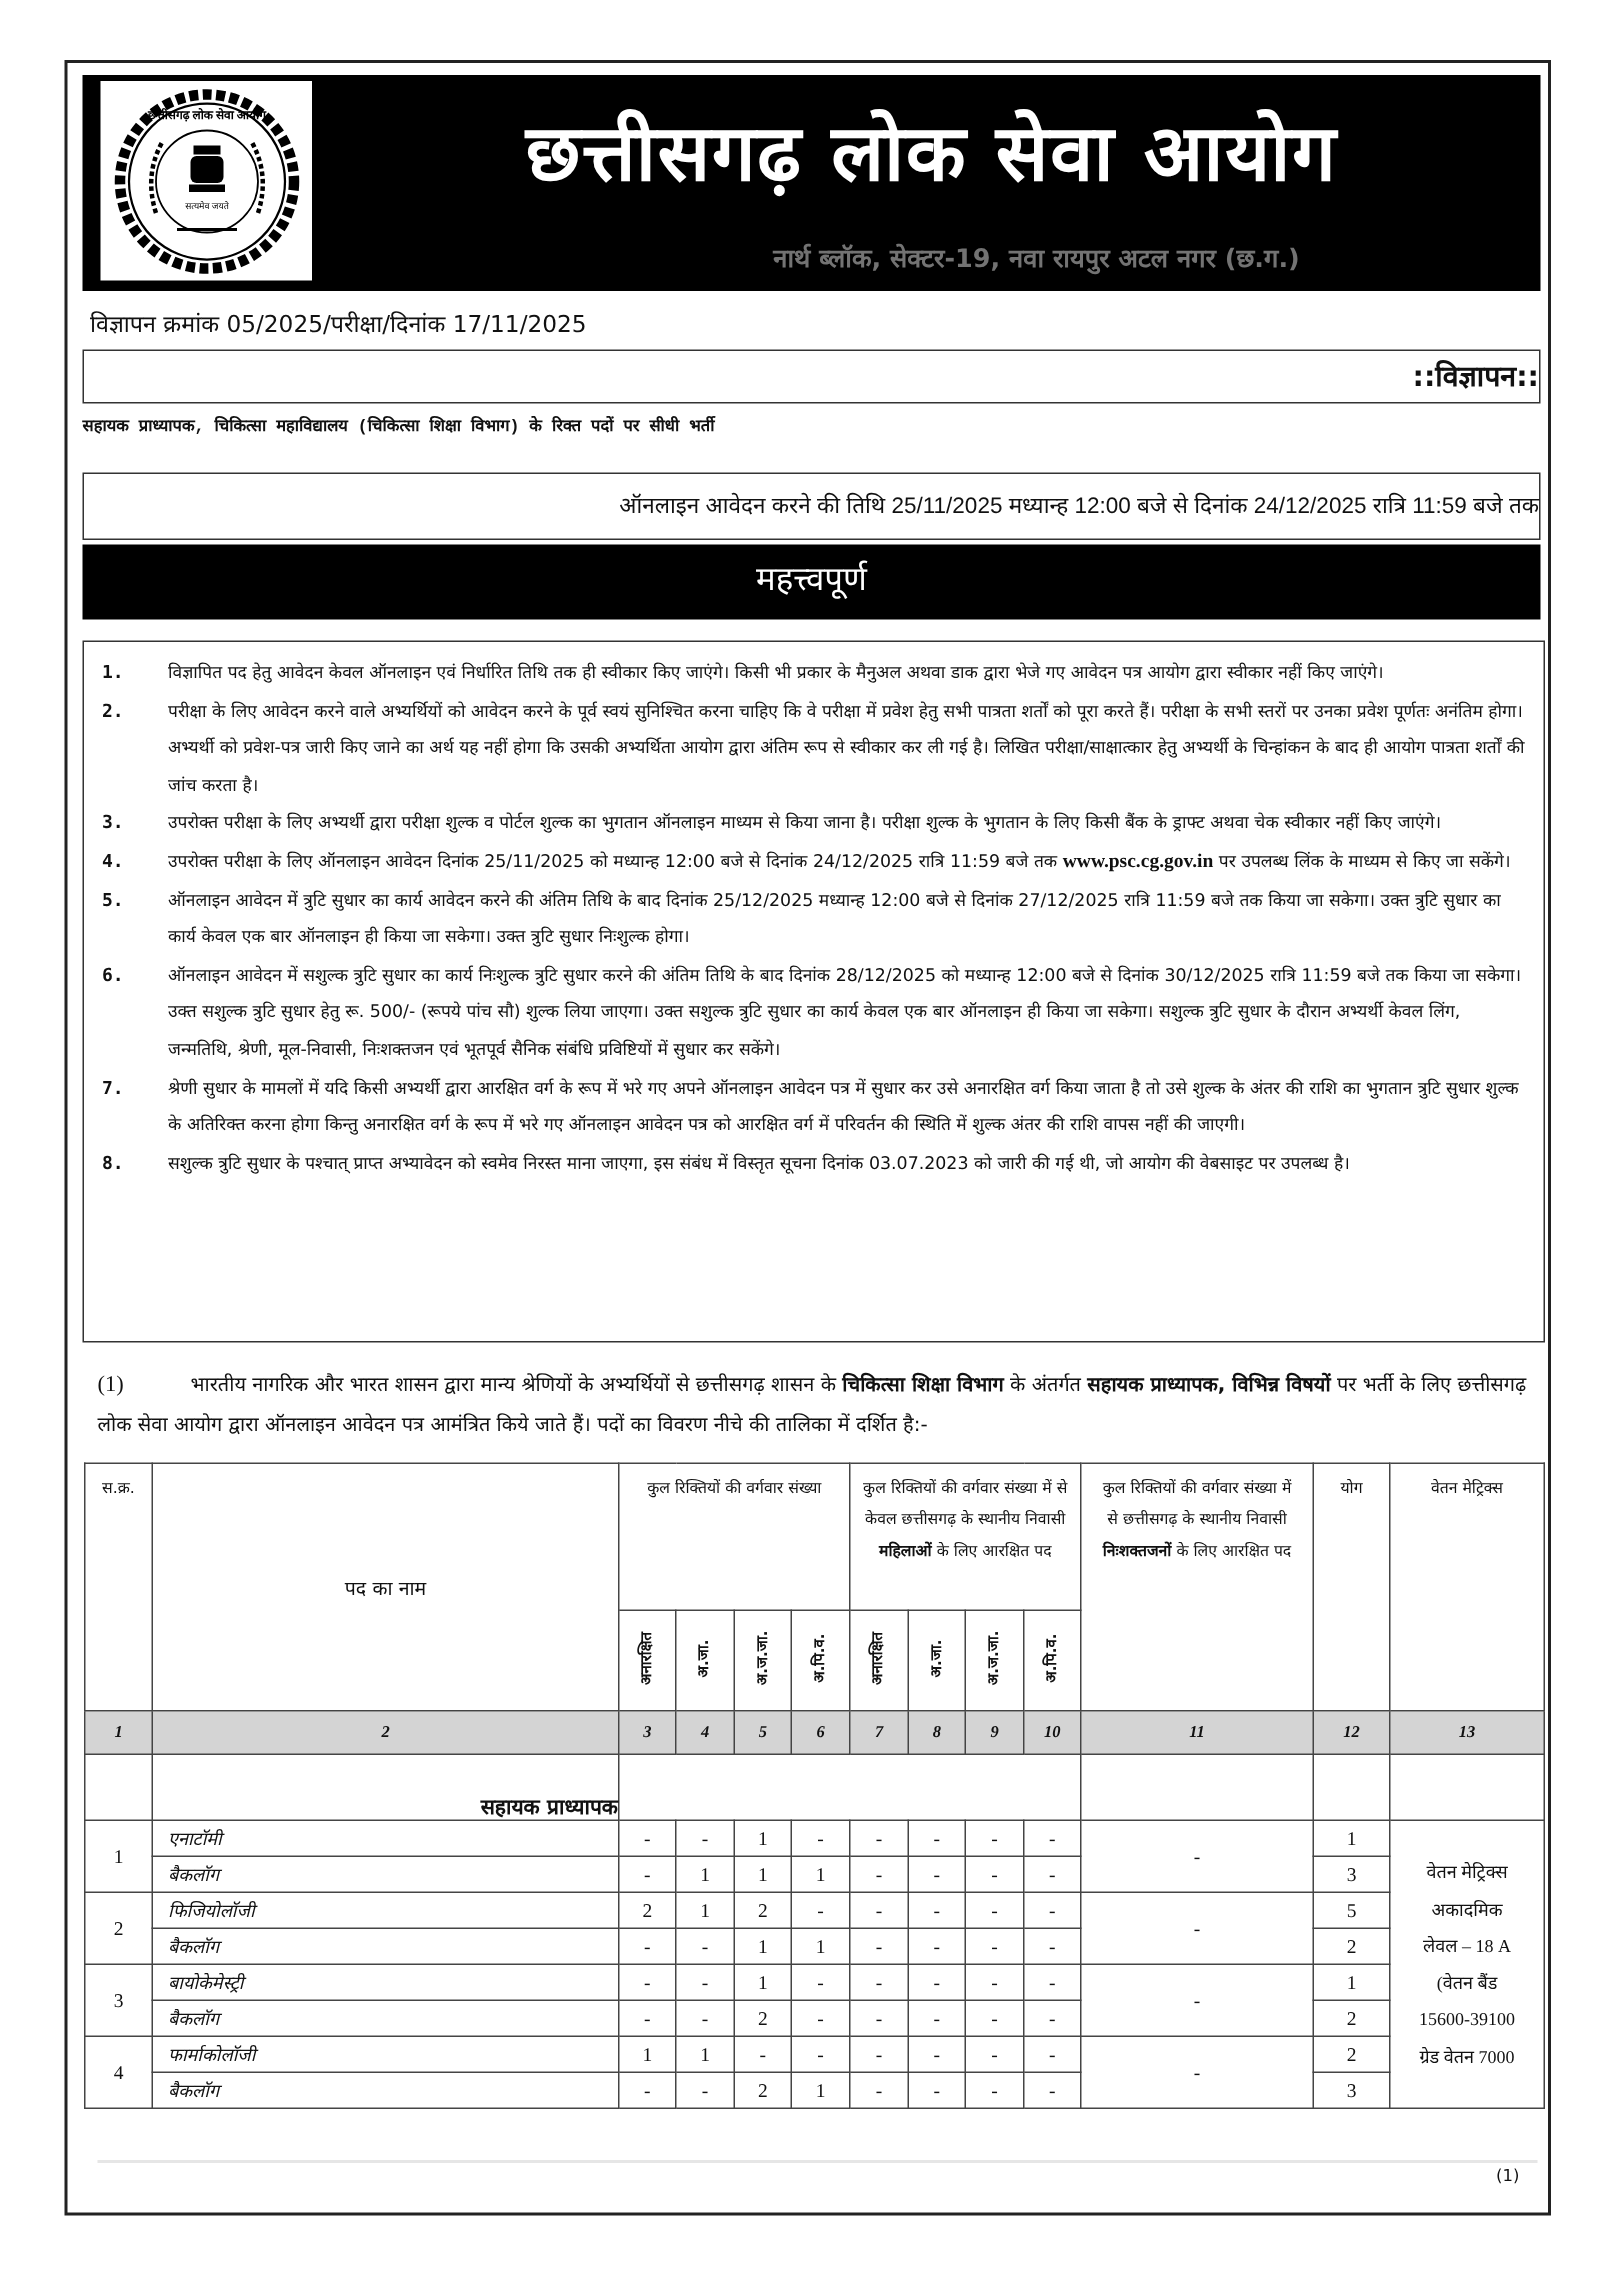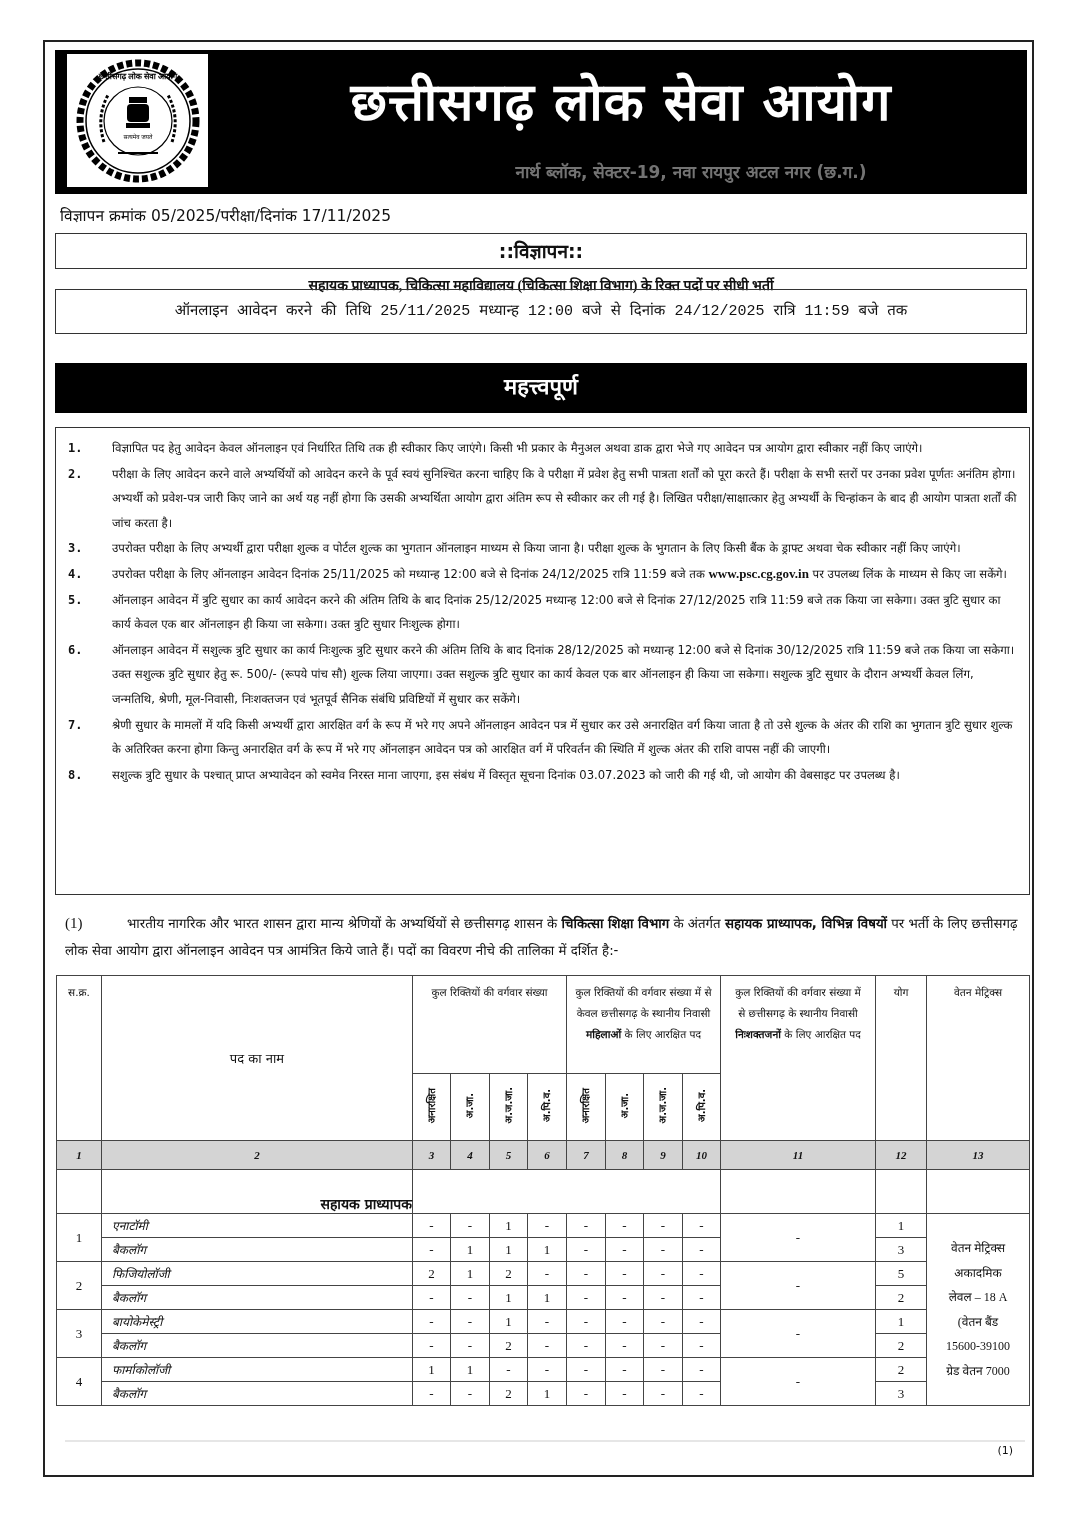"::विज्ञापन::" .box { text-align: center -> right }
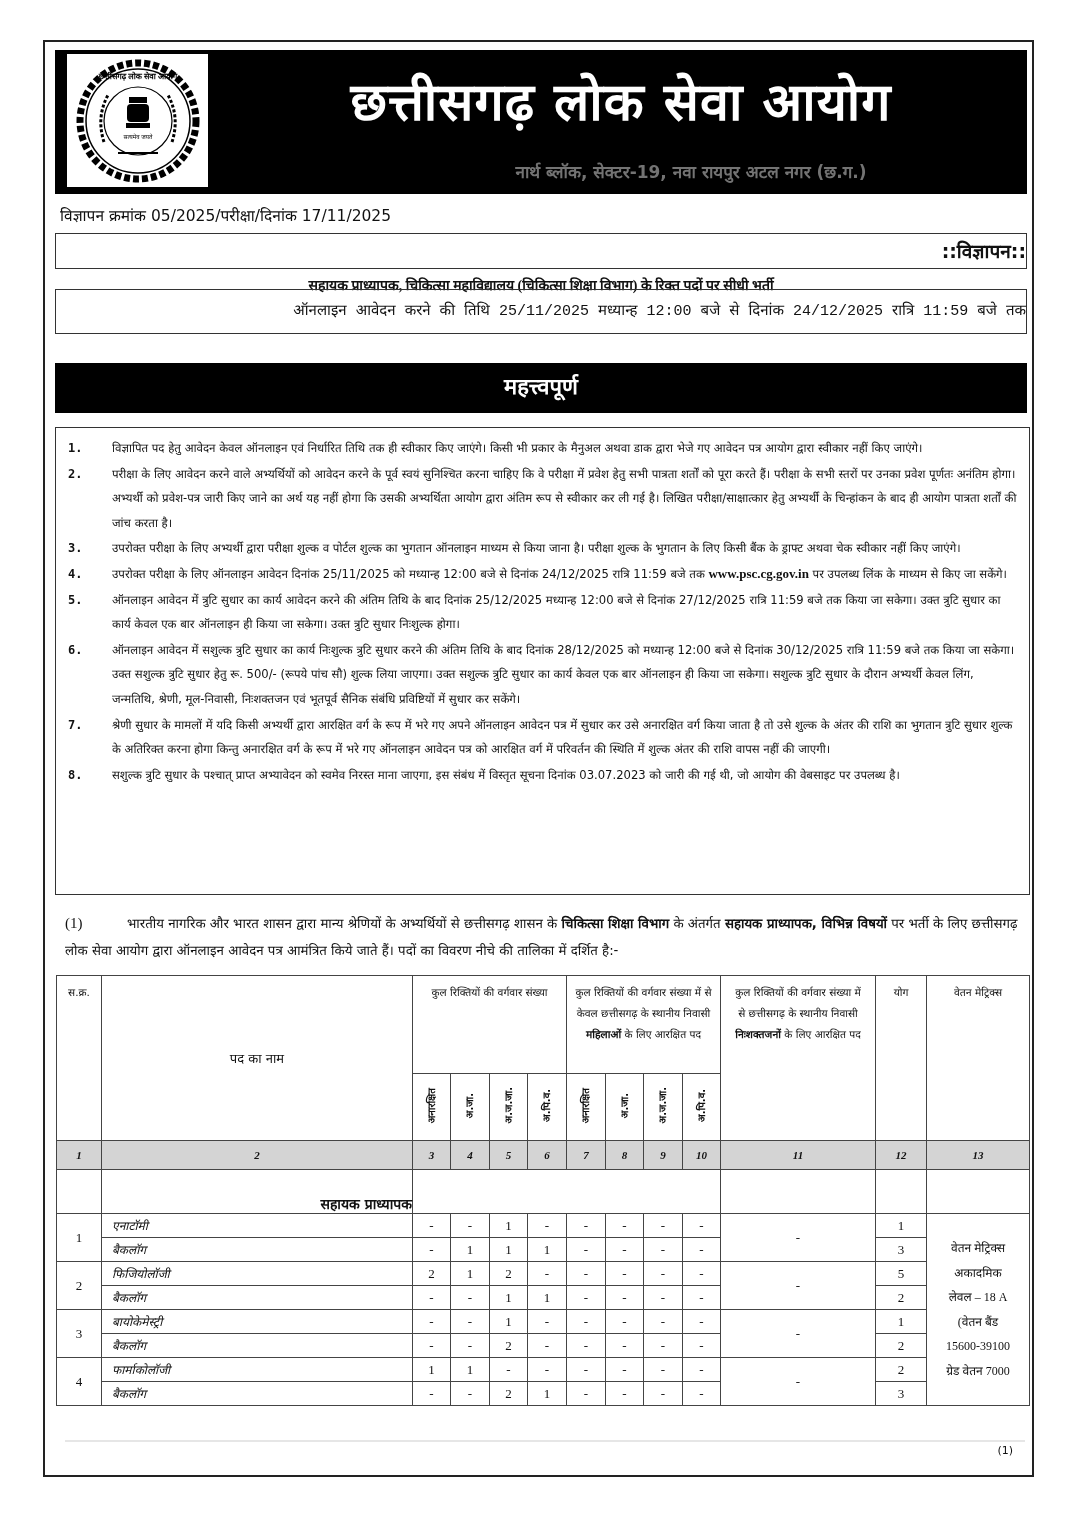"सहायक प्राध्यापक, चिकित्सा महाविद्यालय" .subject { font-family: Liberation Serif, serif -> Liberation Mono, monospace; font-size: 14px -> 11px; text-align: center -> none }
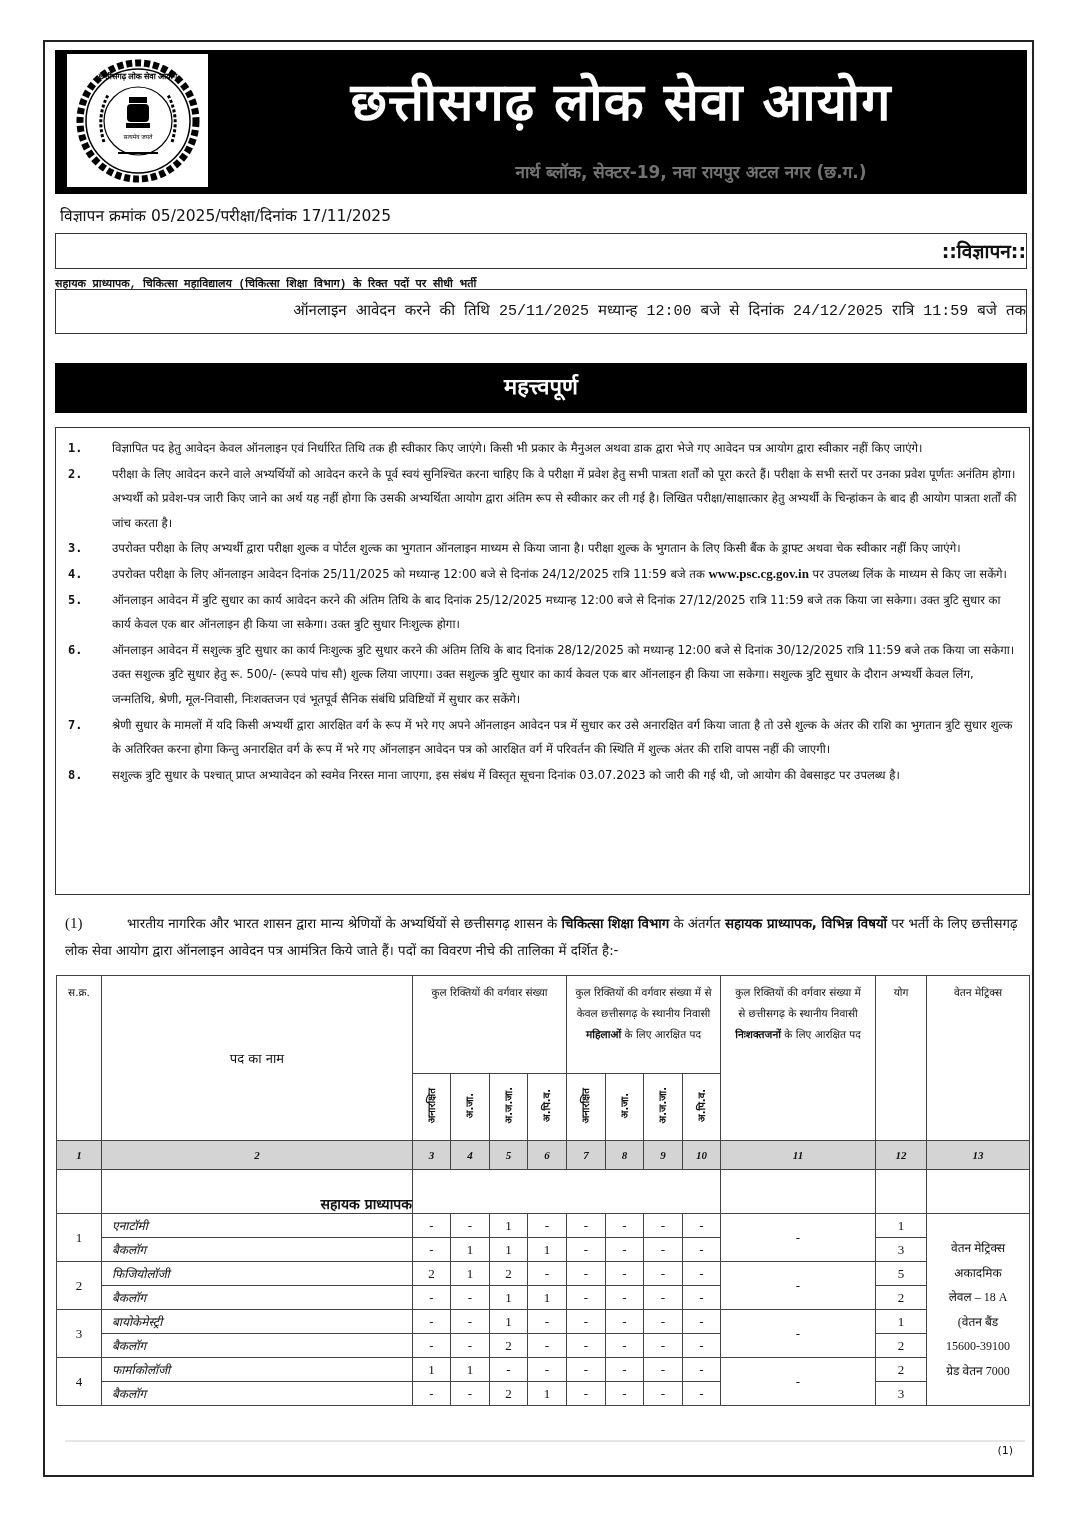"ऑनलाइन आवेदन करने की तिथि" .dates-box { font-family: Liberation Mono, monospace -> Liberation Sans, sans-serif; top: 289px -> 315px }
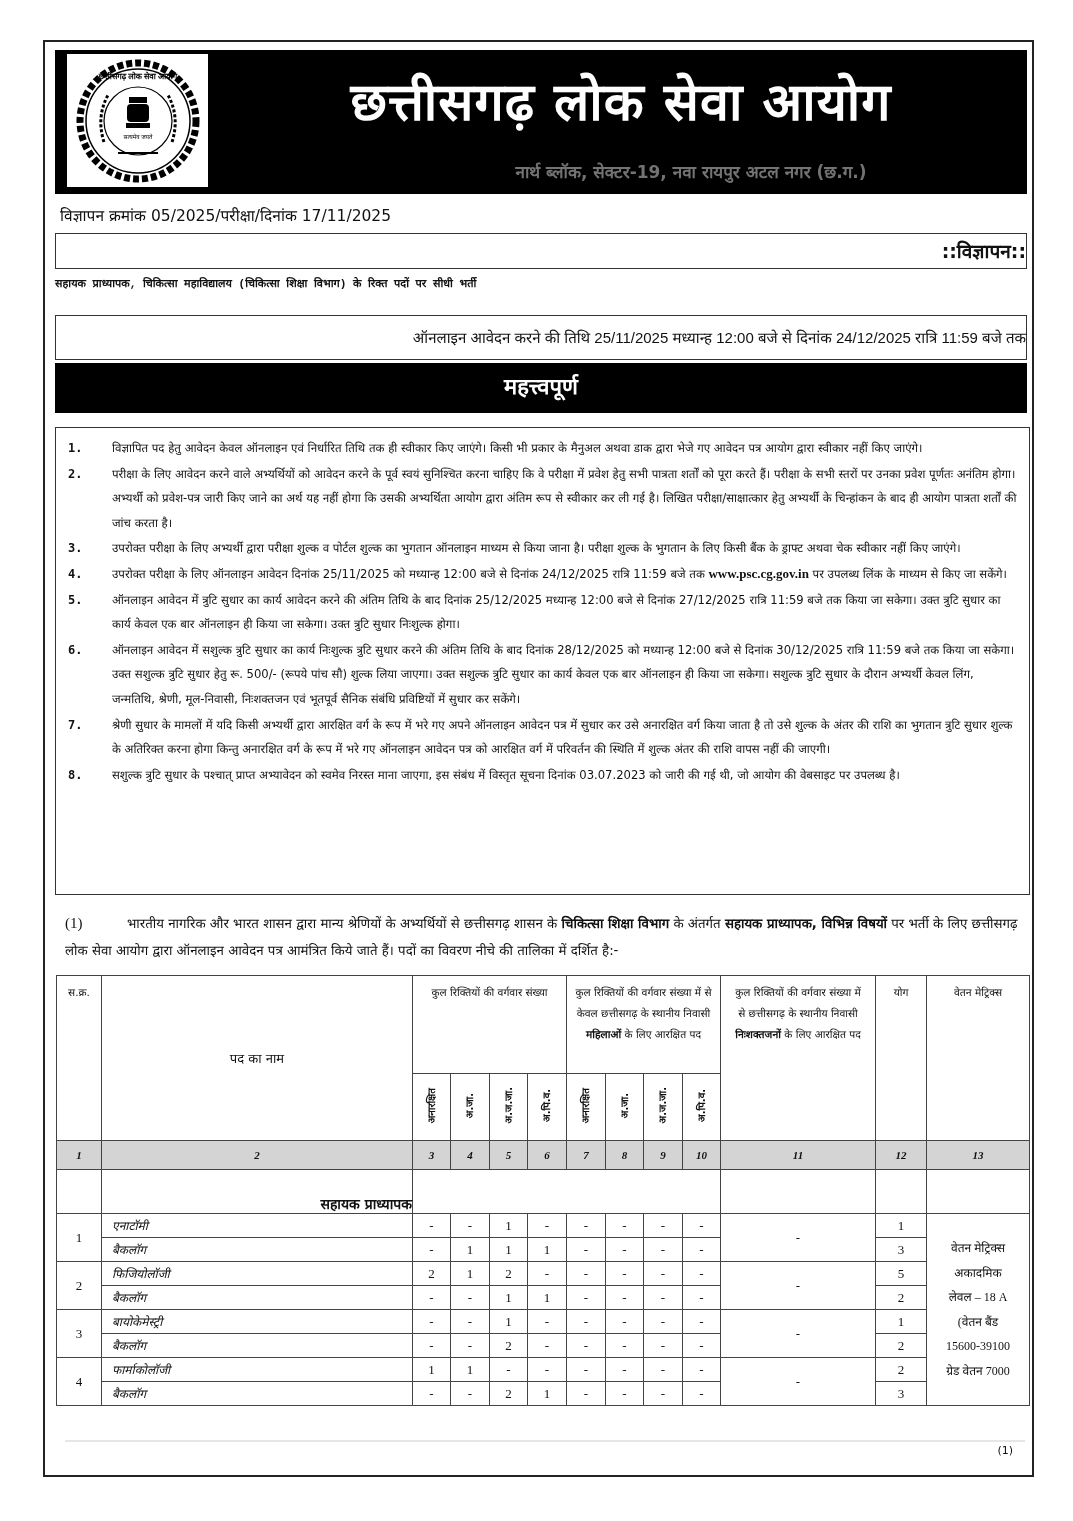"महत्त्वपूर्ण" .important-bar { font-weight: bold -> normal }
